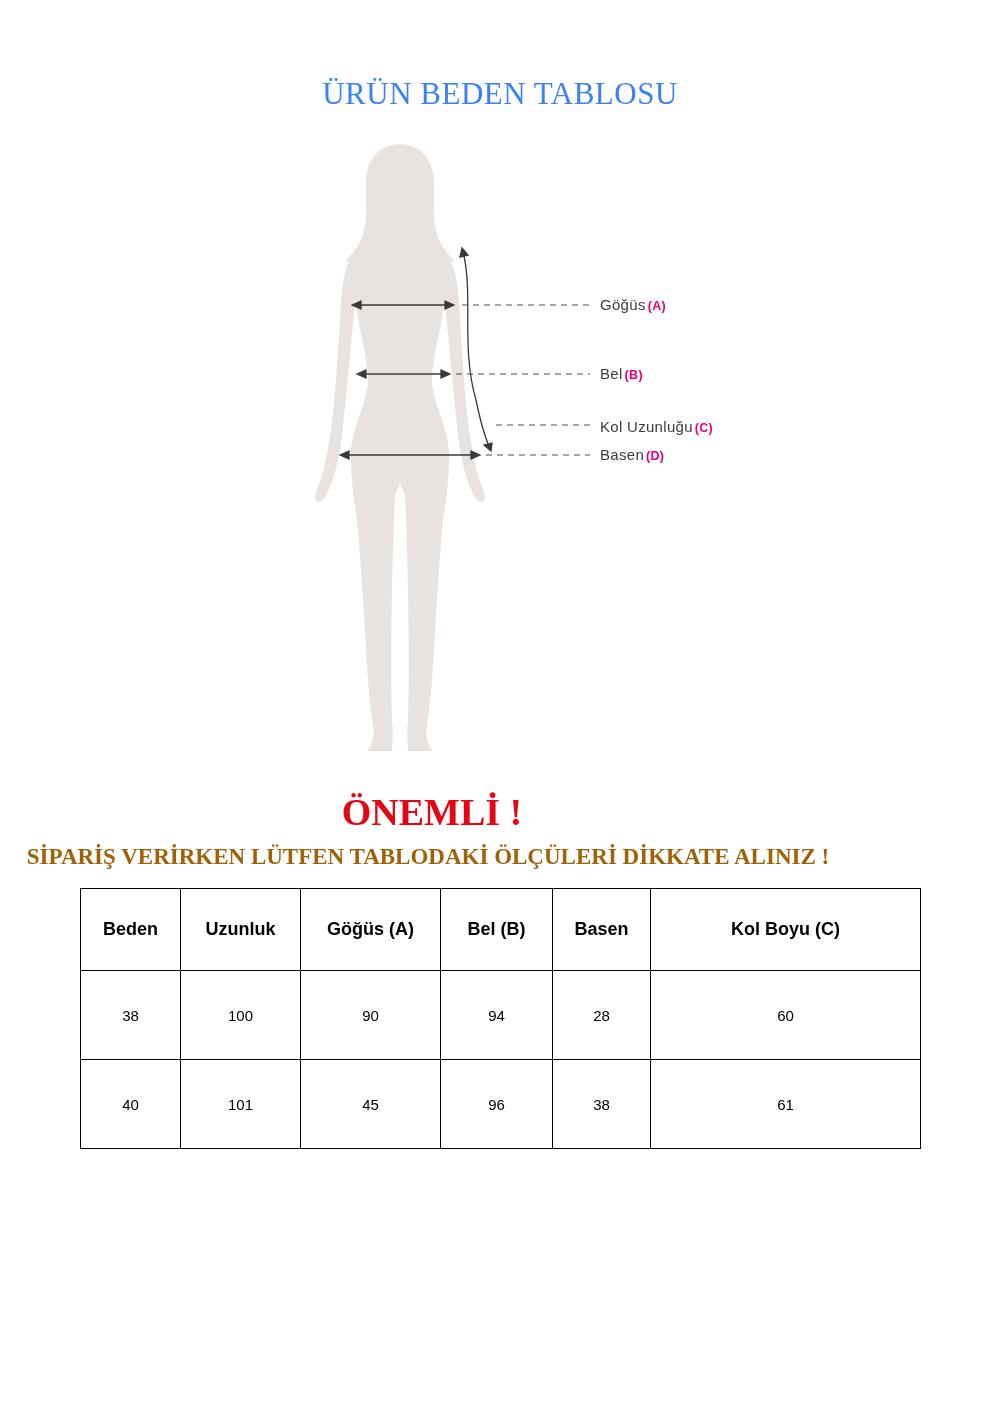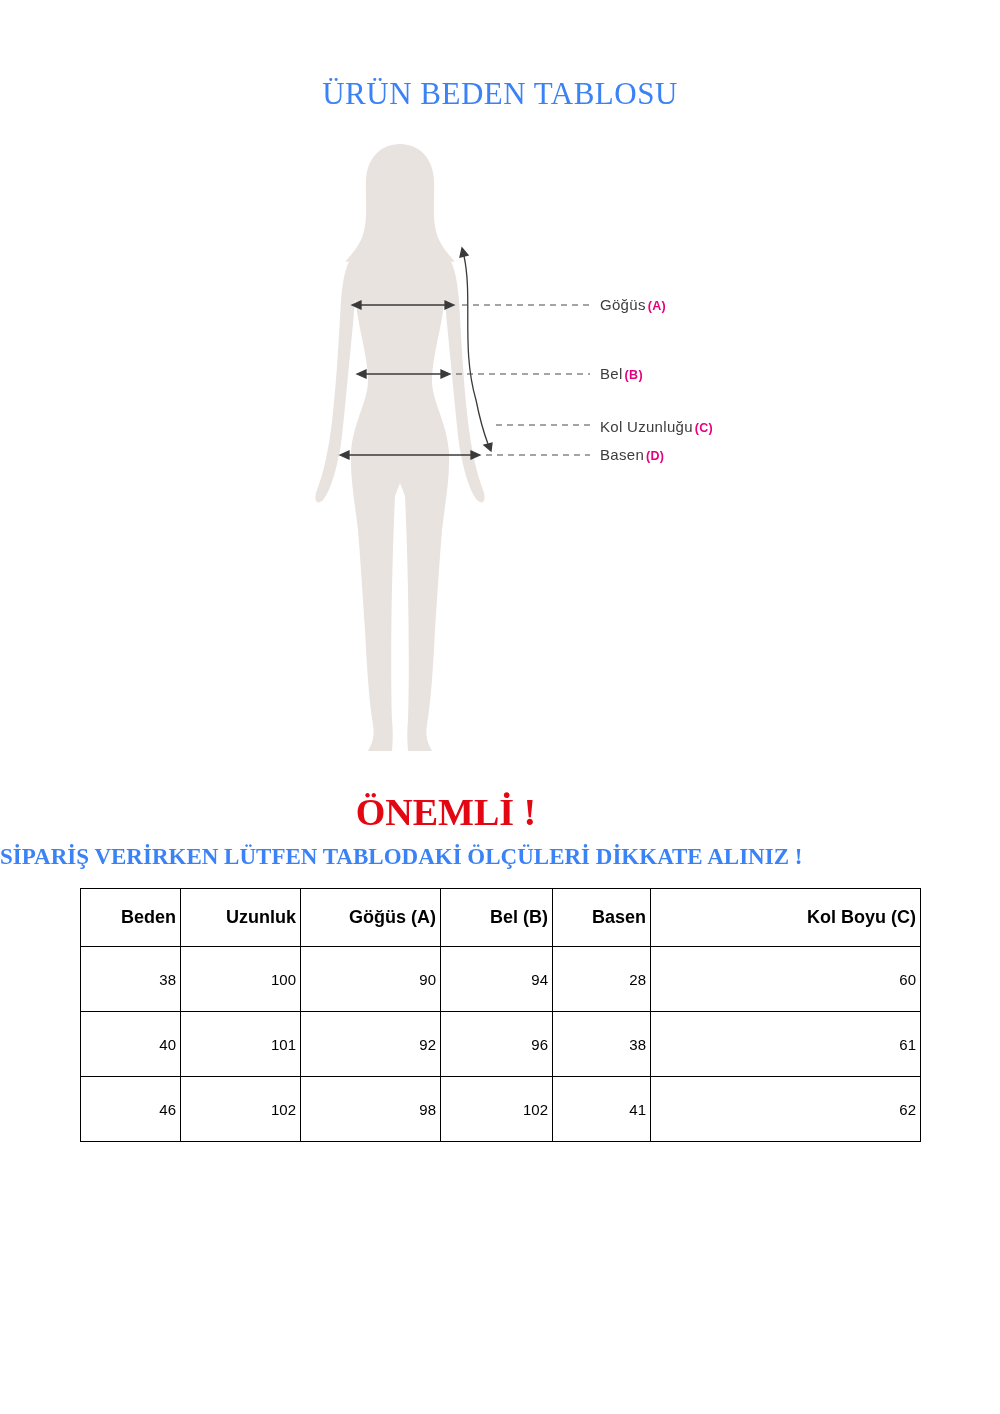"ÖNEMLİ !" .notice-heading { padding-left: 14px -> none }
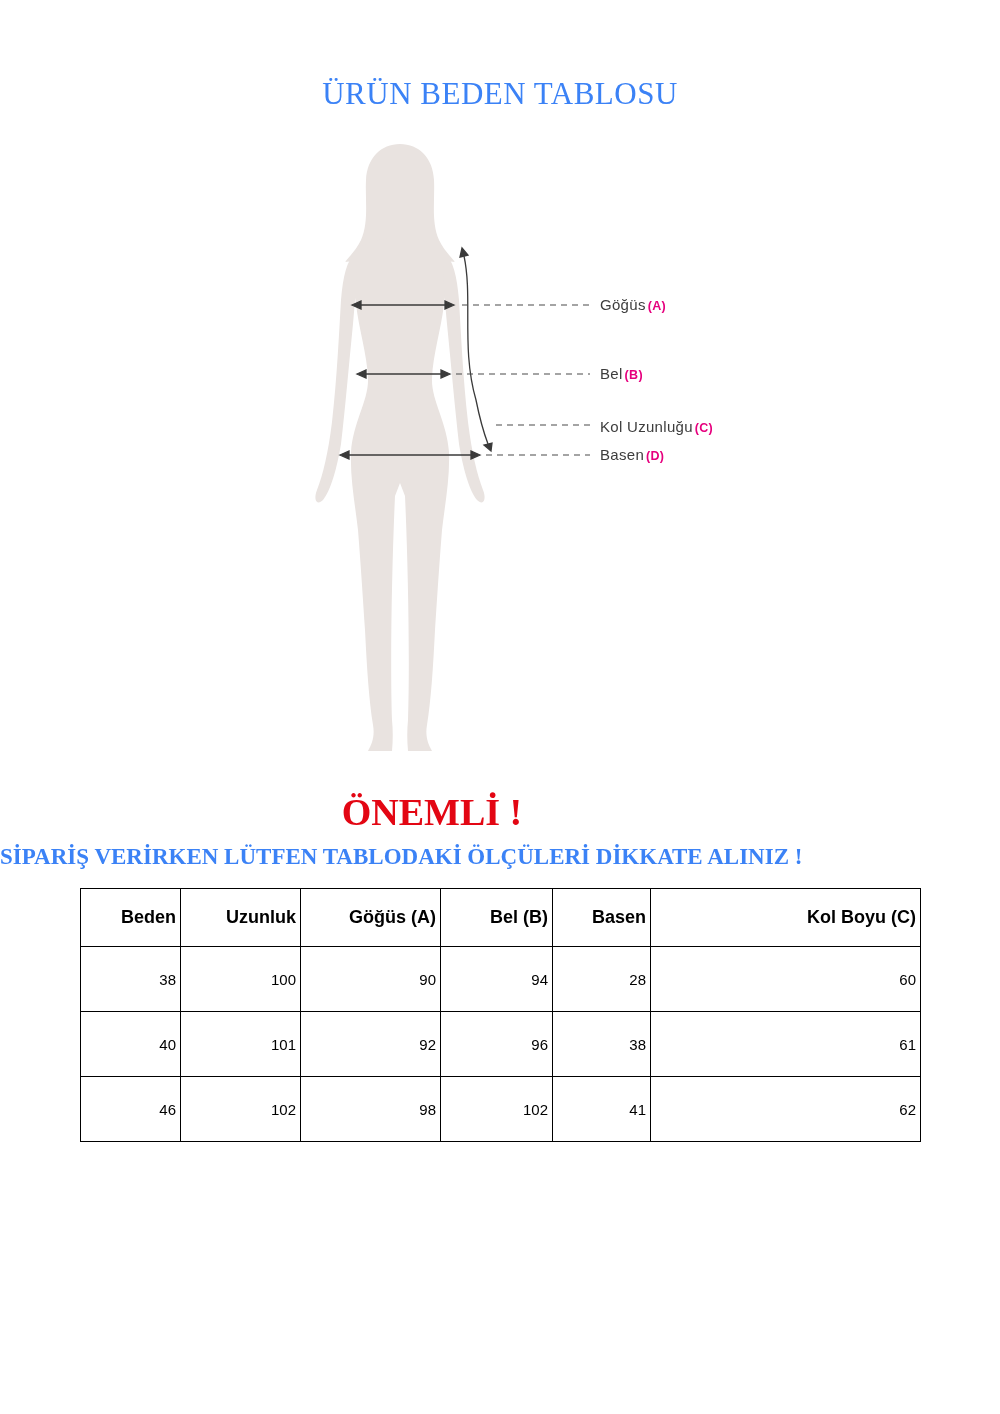"SİPARİŞ VERİRKEN LÜTFEN TABLODAKİ" .notice-warning { color: #3b82f6 -> #a16207; text-align: none -> center }
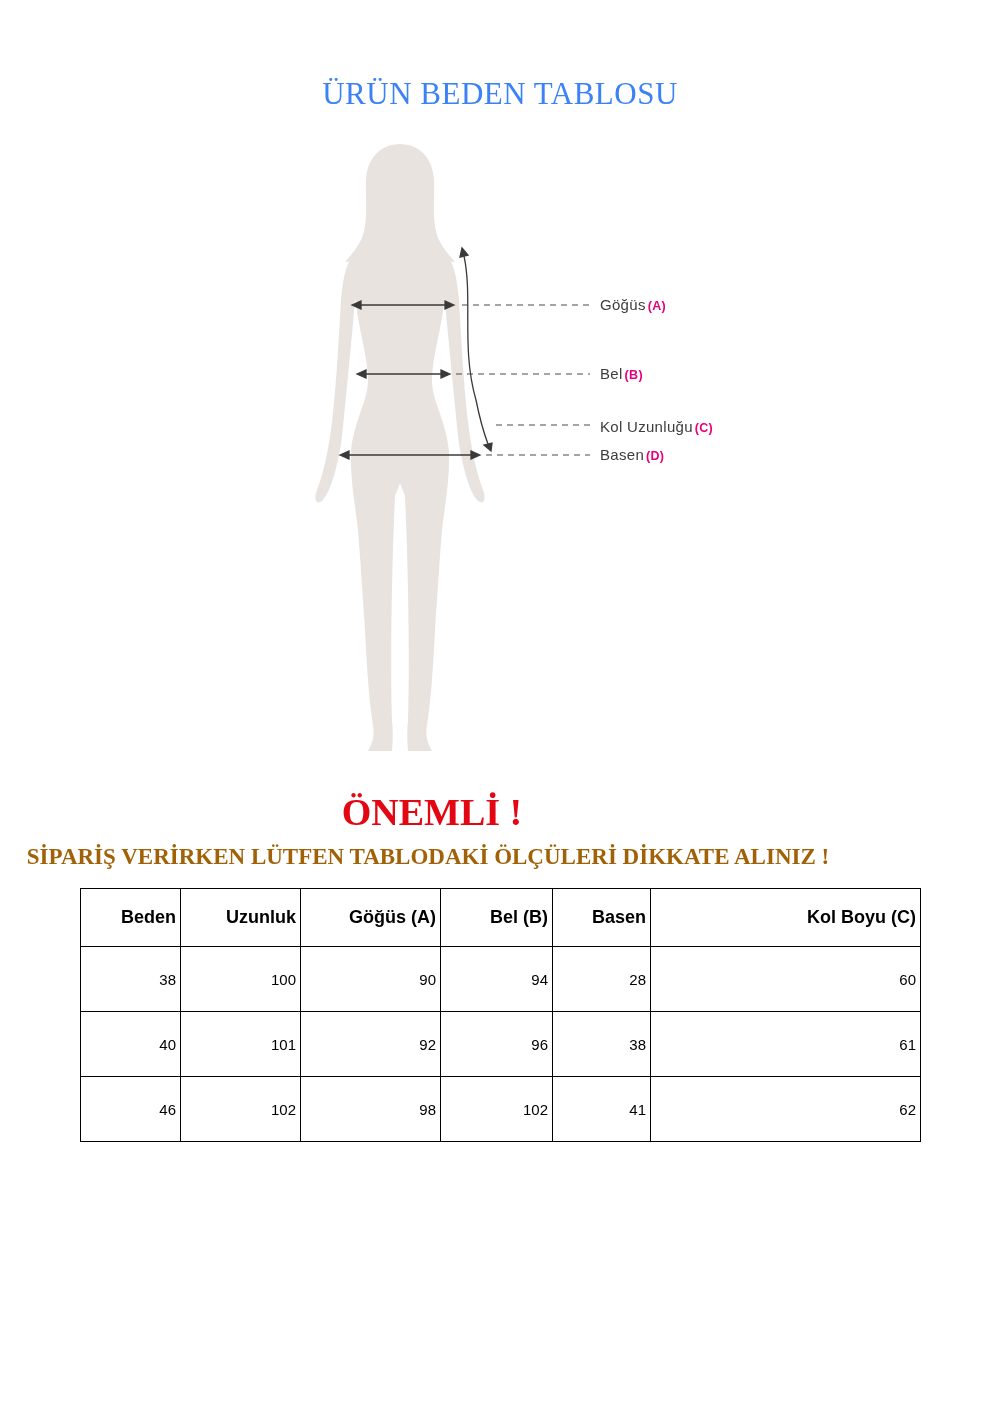"Beden" table.size-table th, table.size-table td { padding: 4px -> 16px; text-align: right -> center }
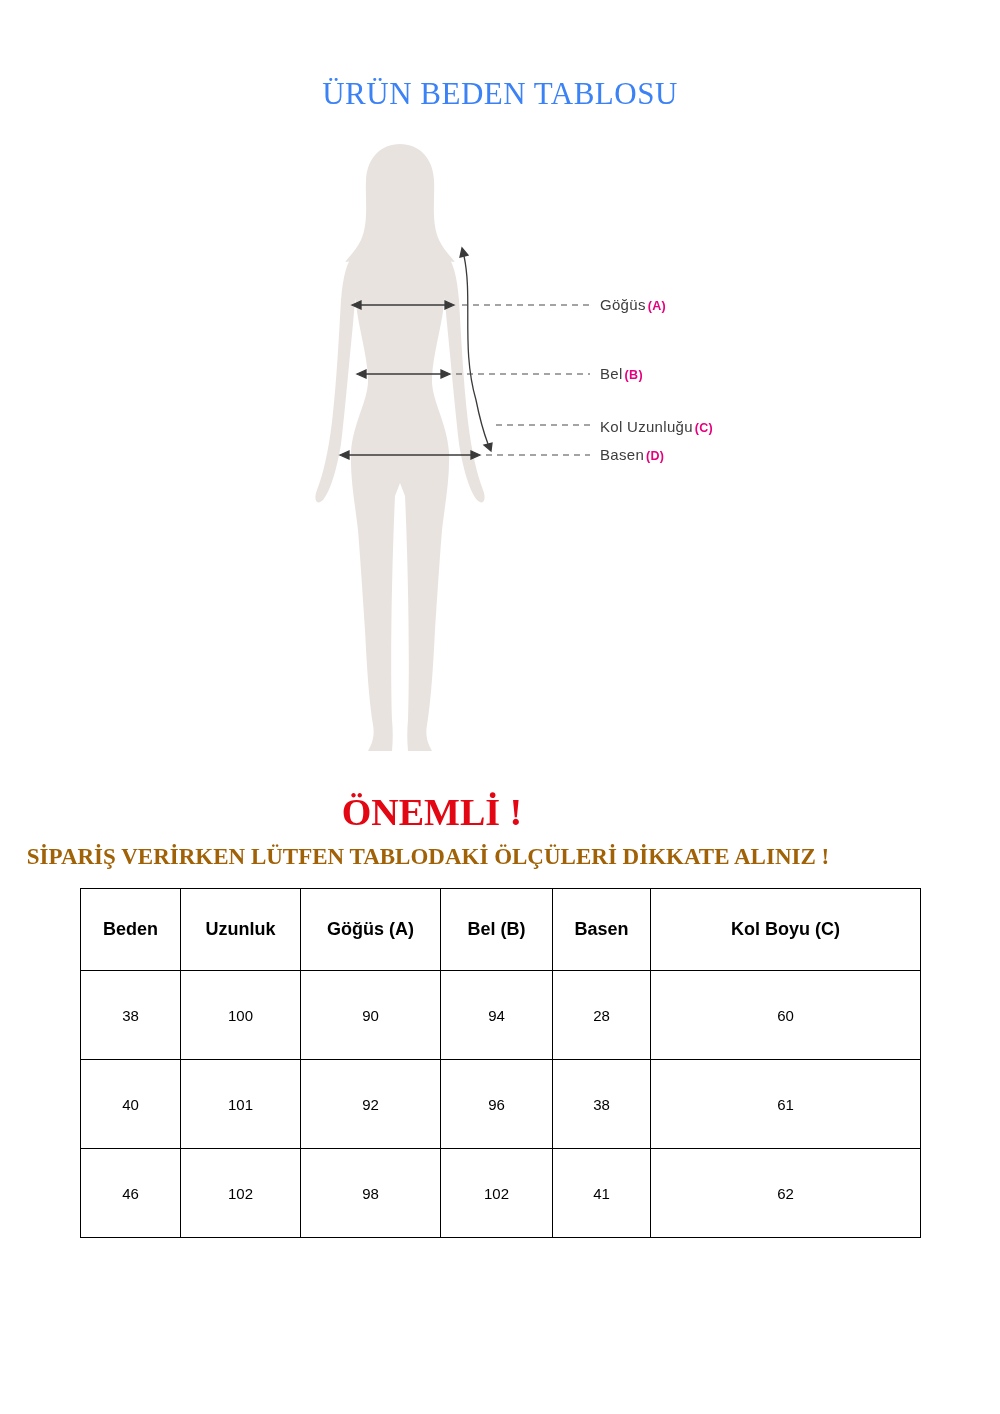"92" td { text: 92 -> 45 }
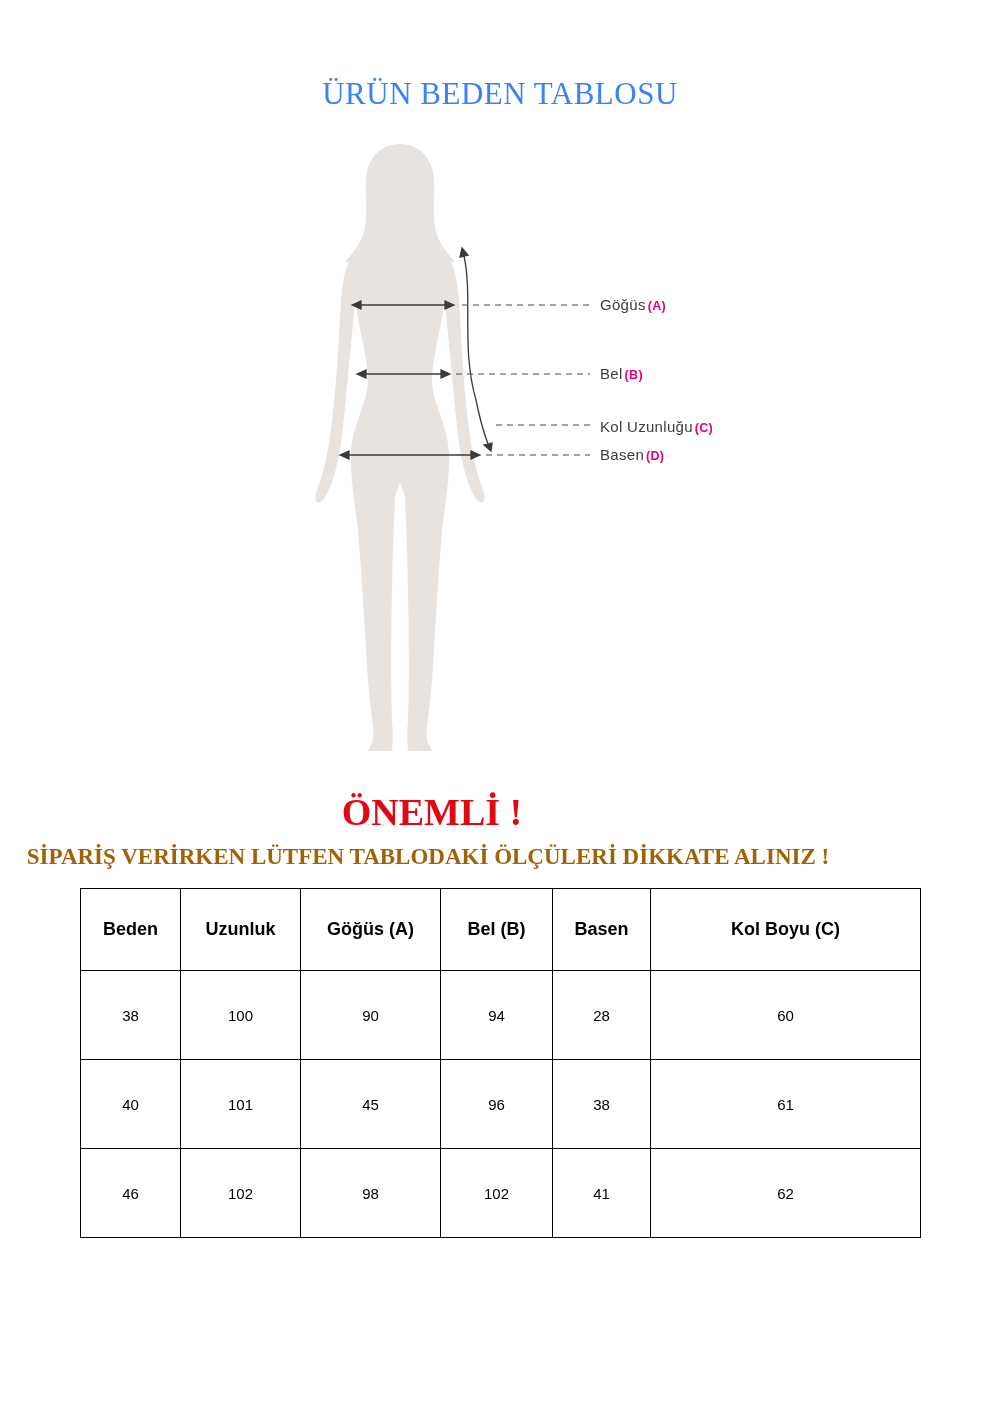"46" tr { html: <tr> <td>46</td> <td>102</td> <td>98</td> <td>102</td> <td>41</td> <td>62</td> </tr> -> none }
